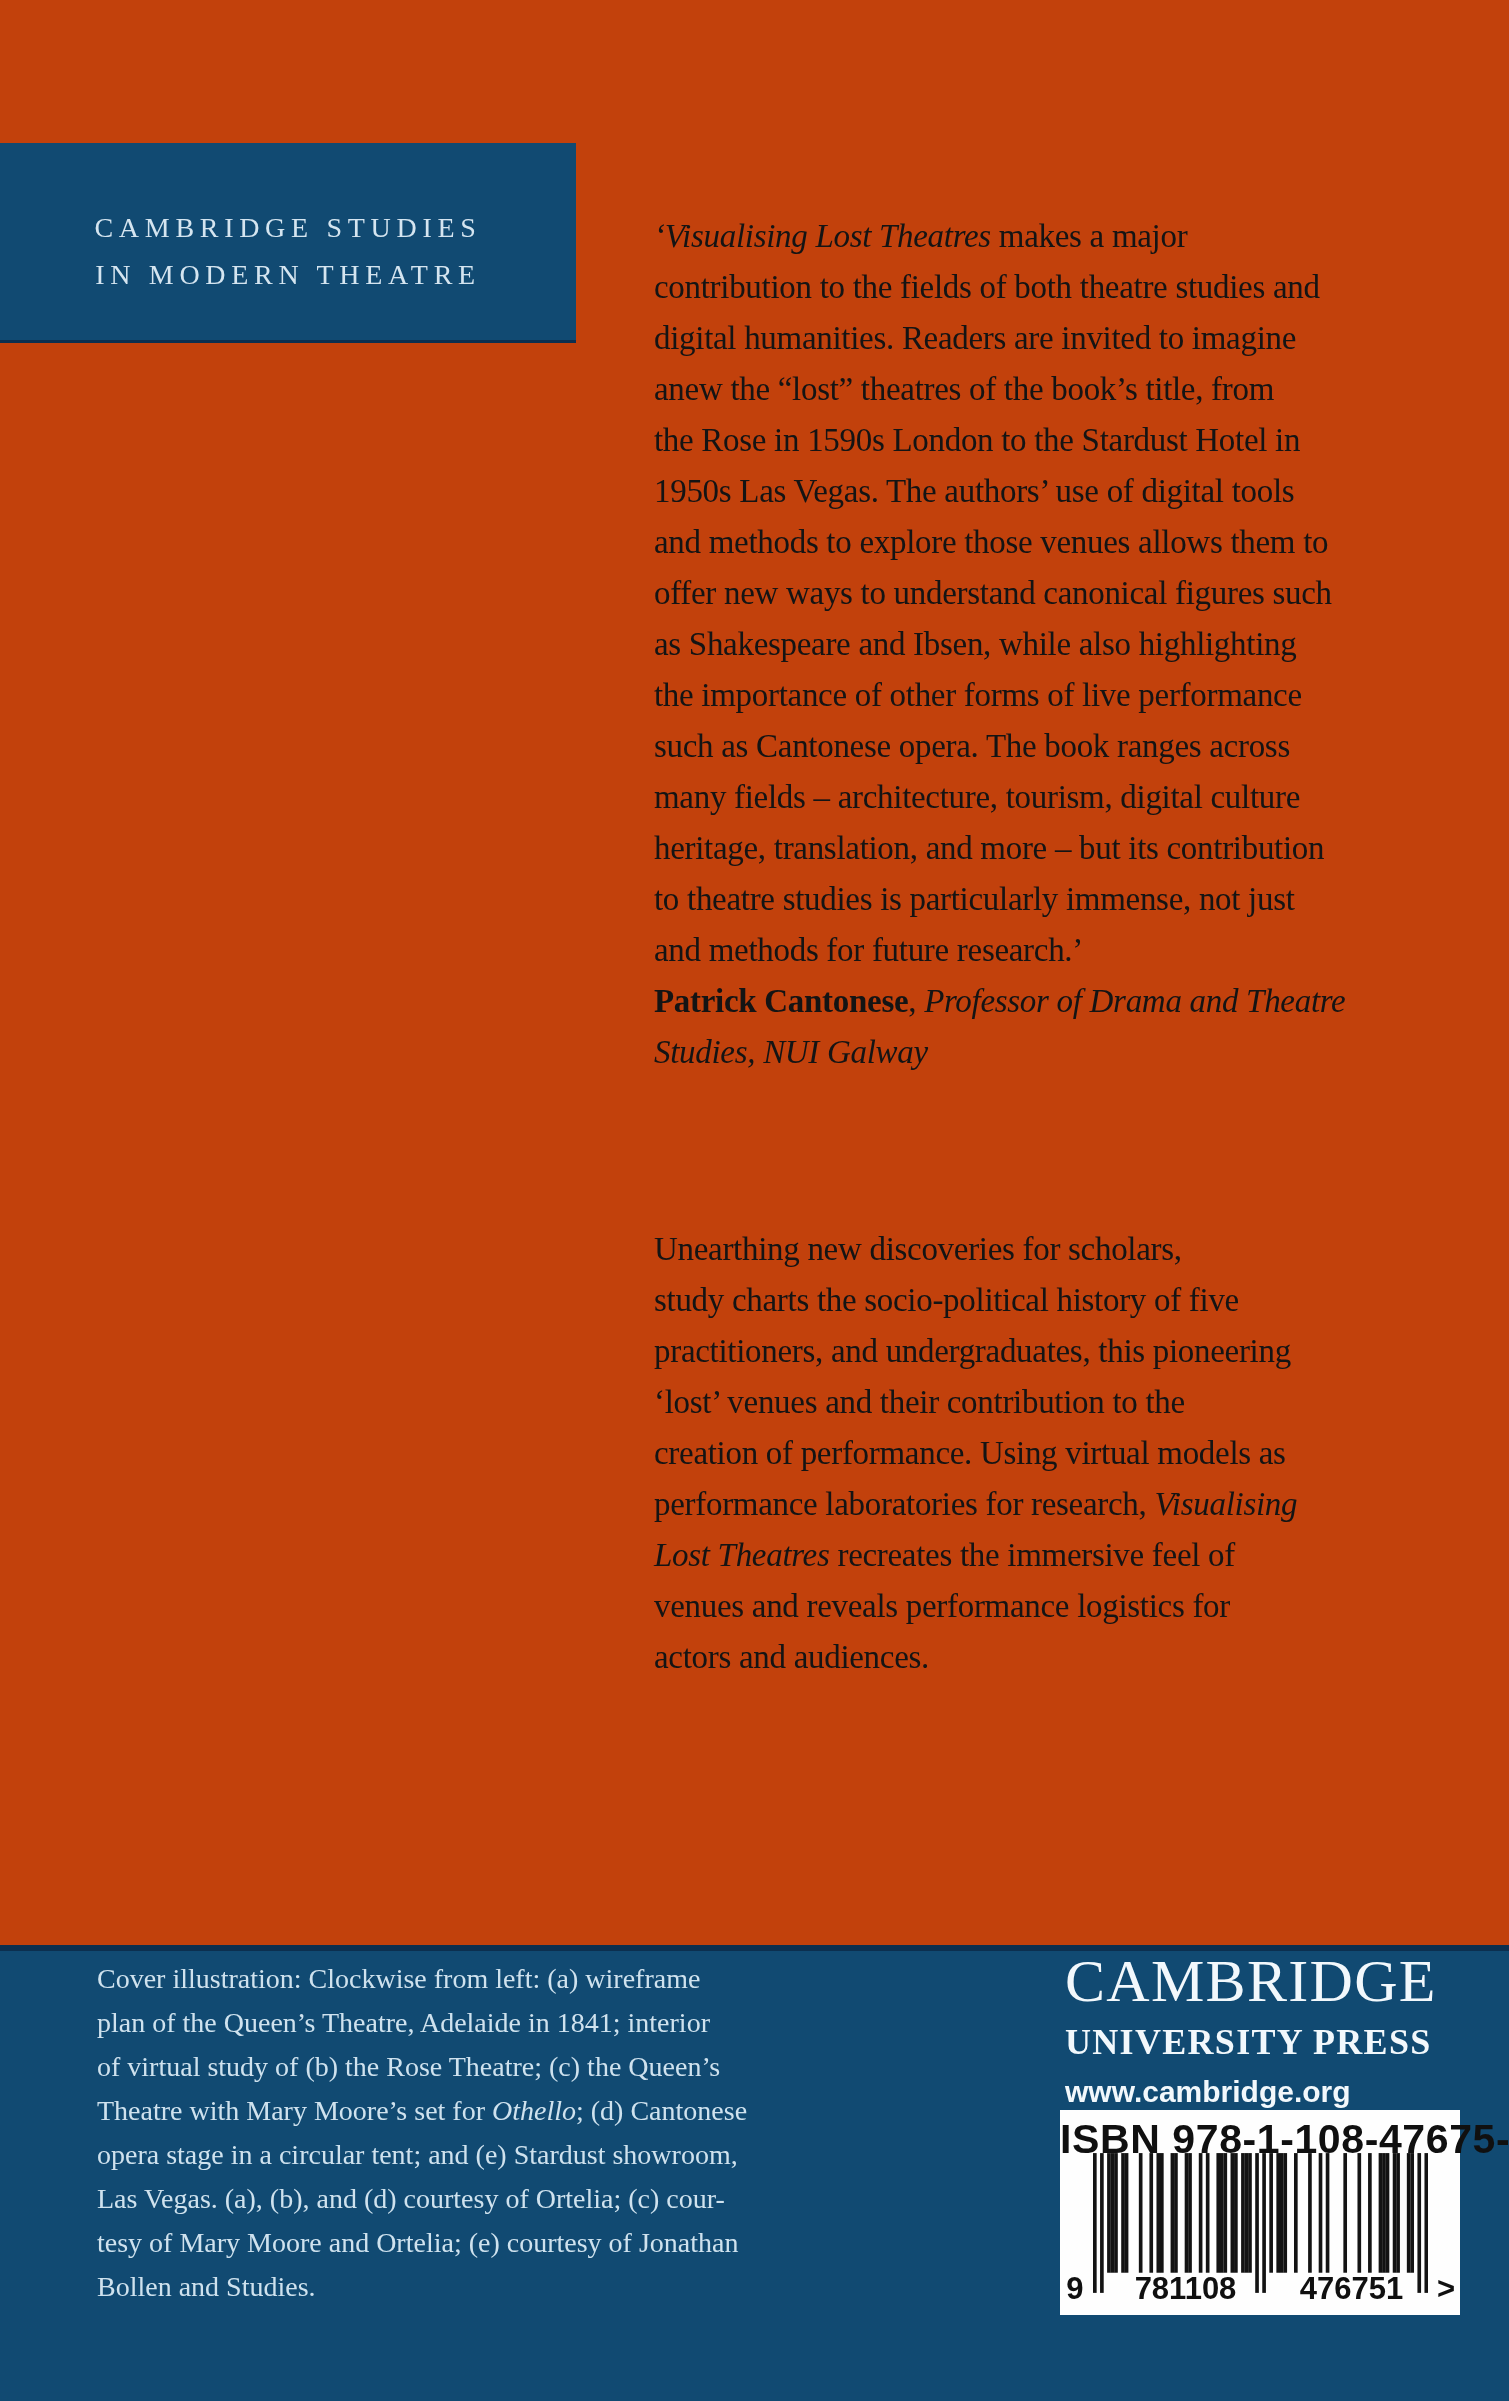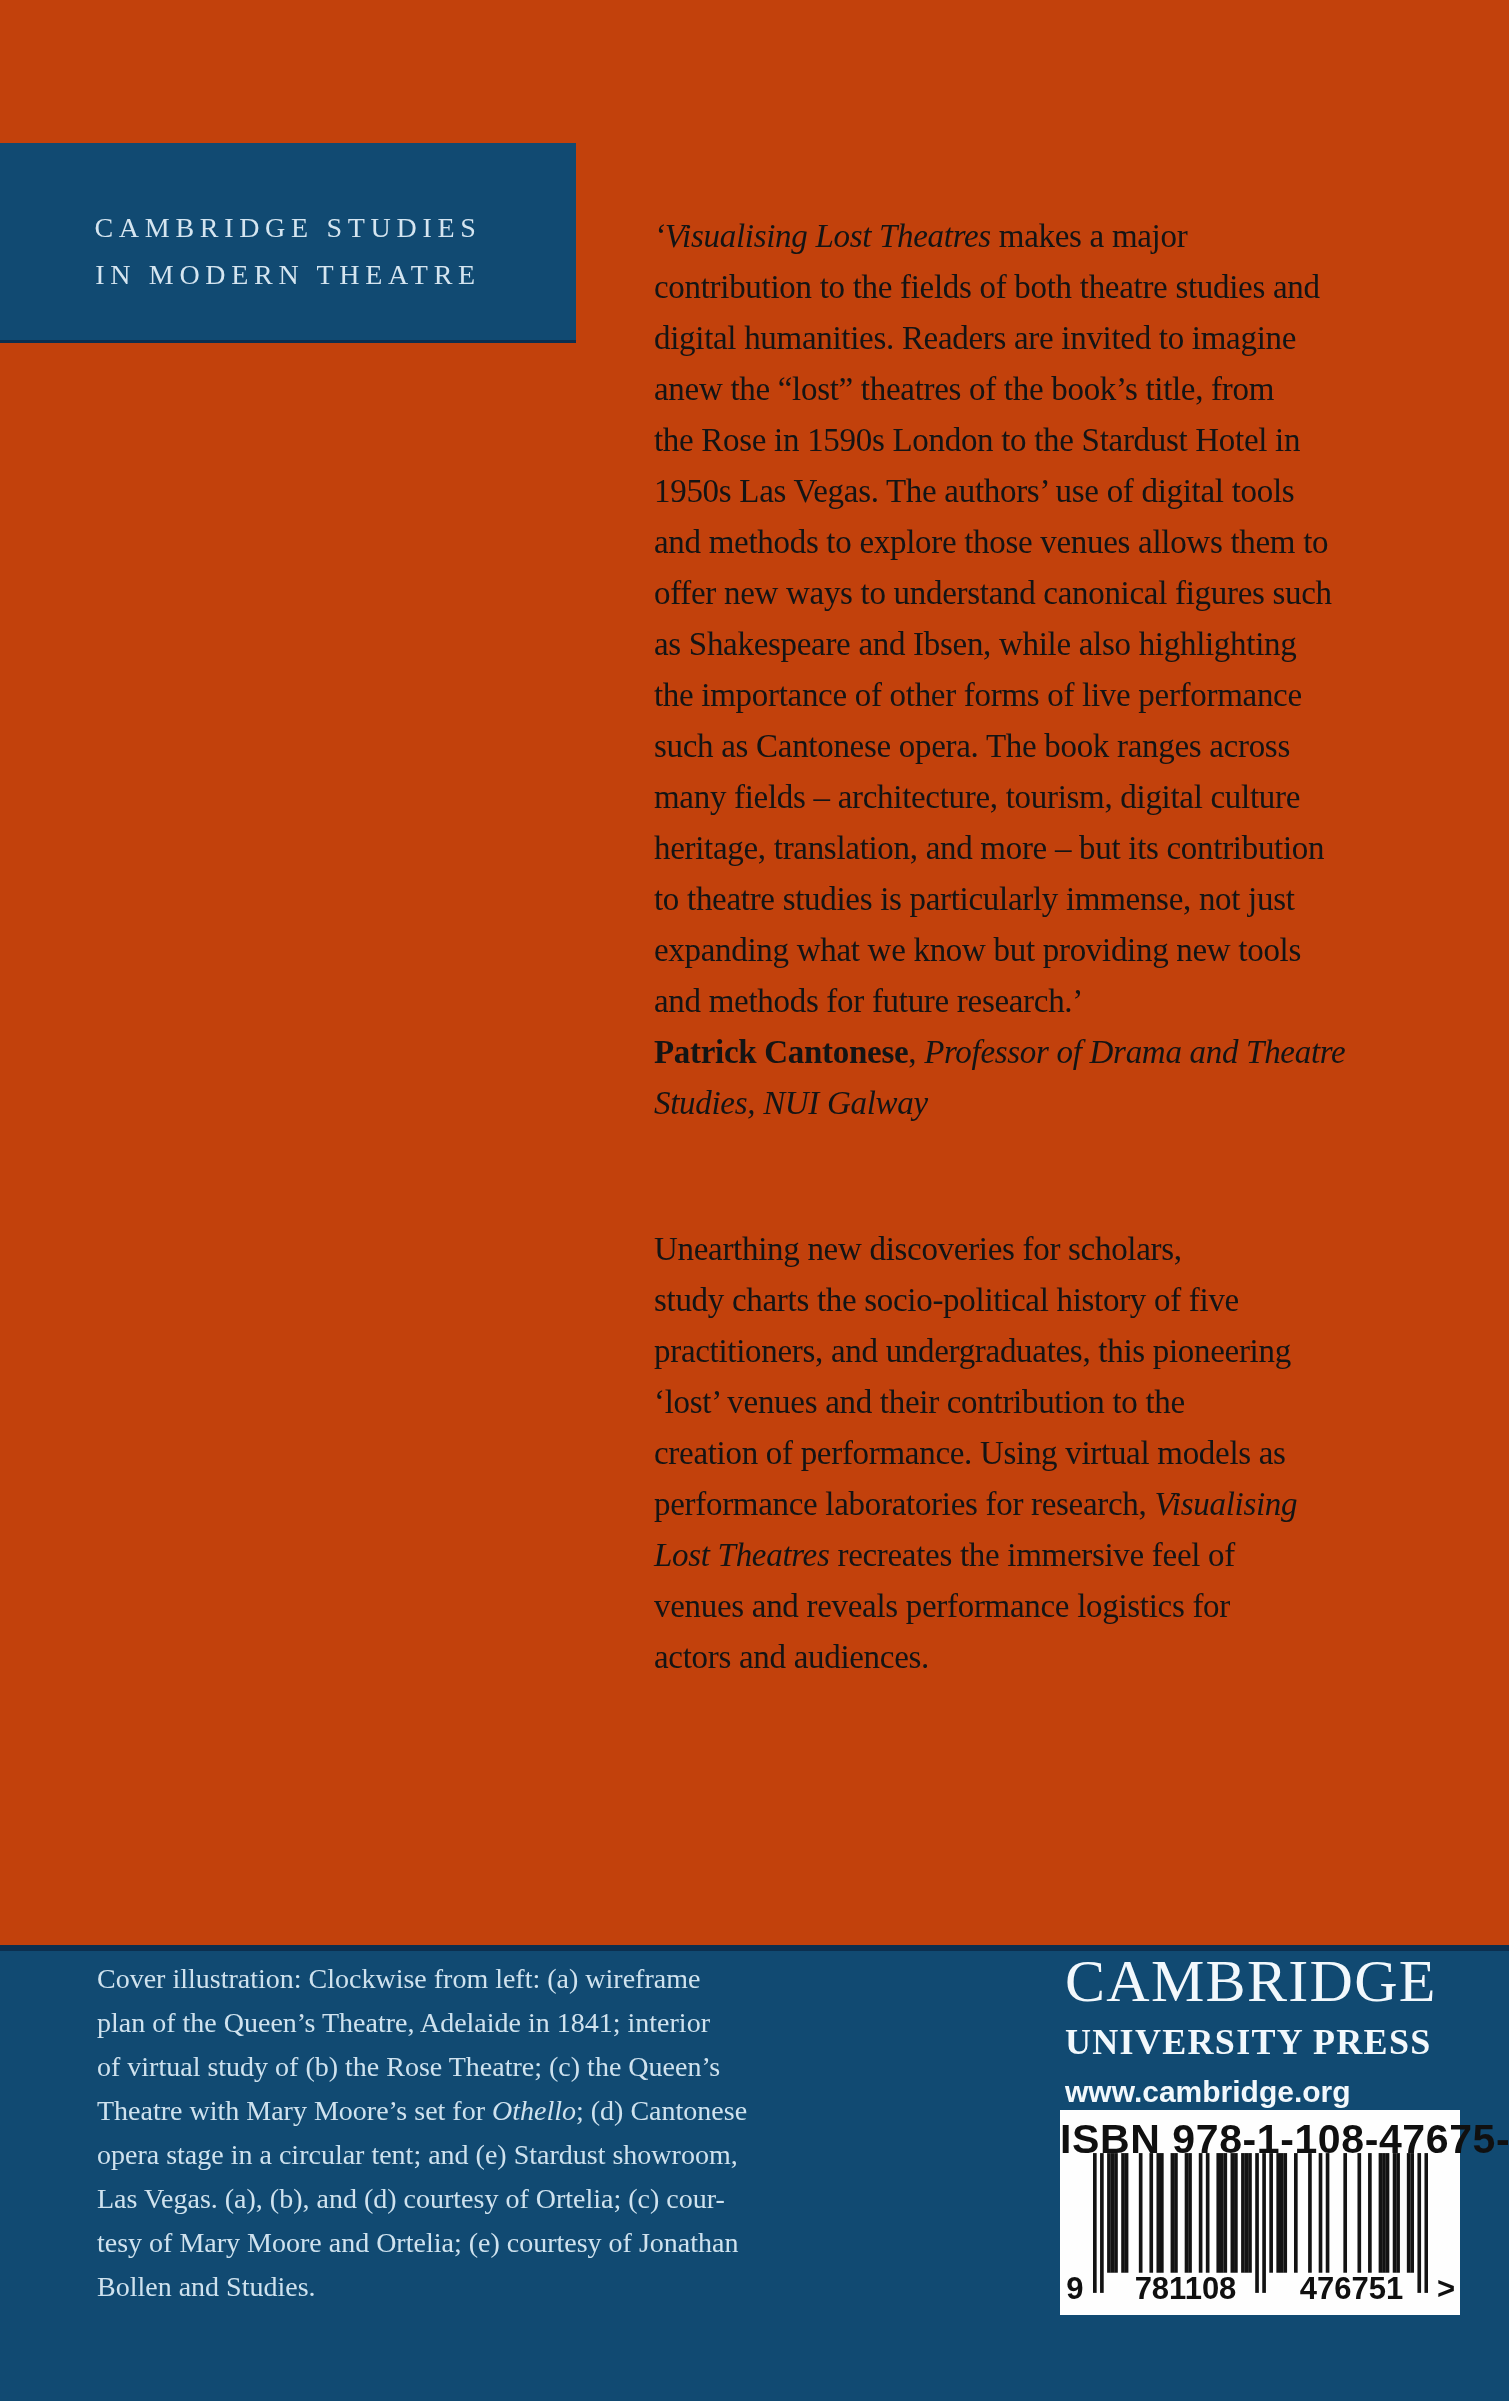"expanding what we know but" div.line { html: <div><span>expanding what we know but providing new tools</span></div> -> none }
